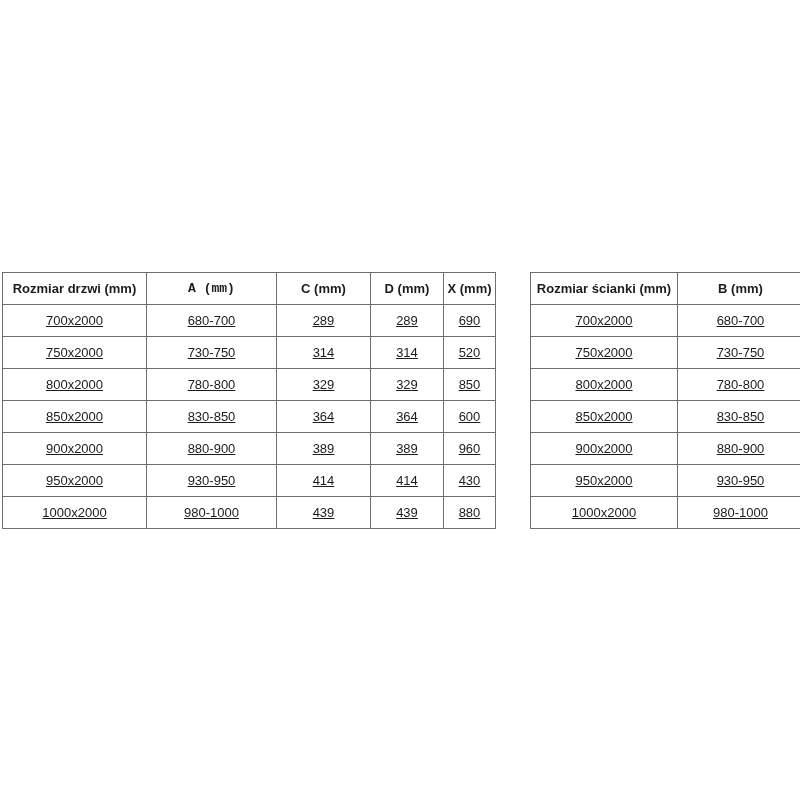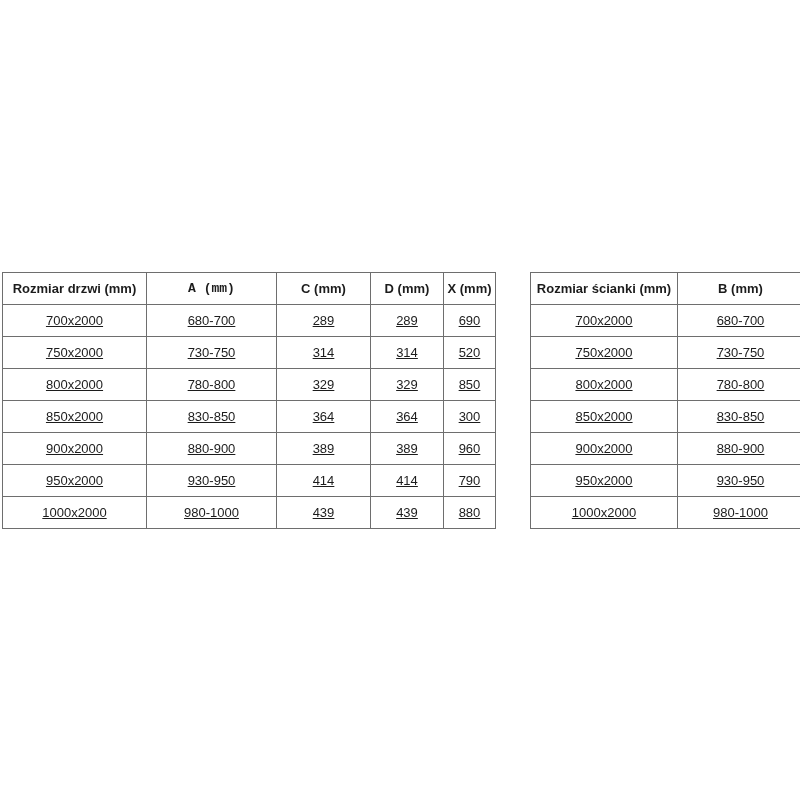"300" td { text: 300 -> 600 }
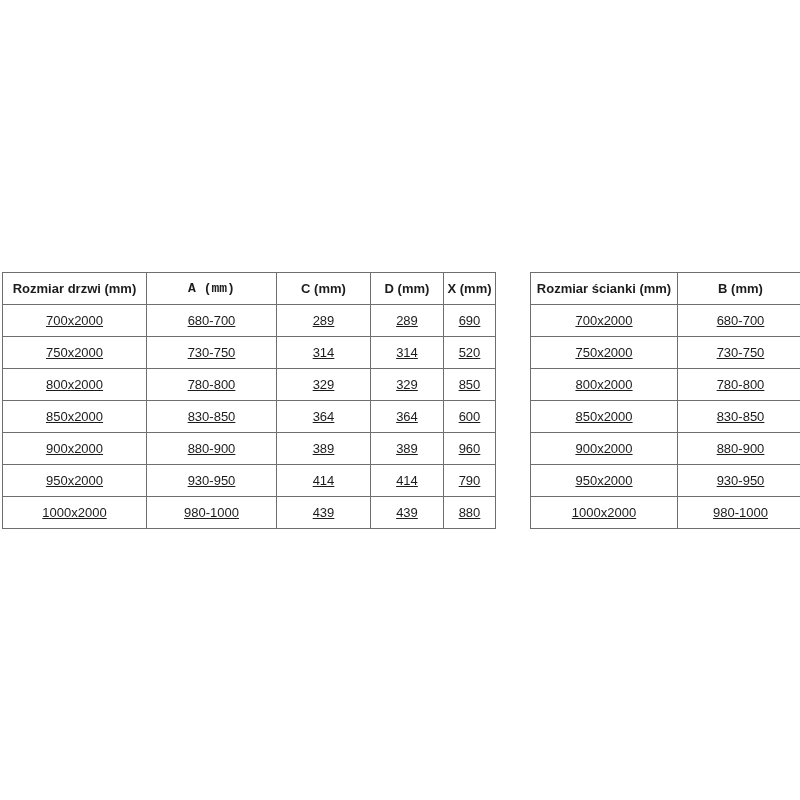"790" td { text: 790 -> 430 }
